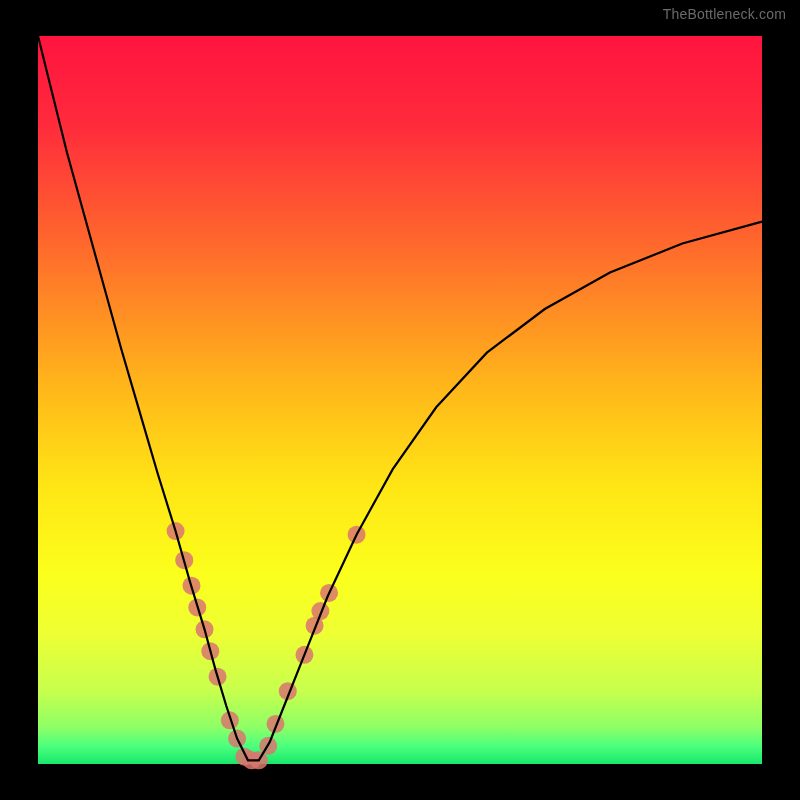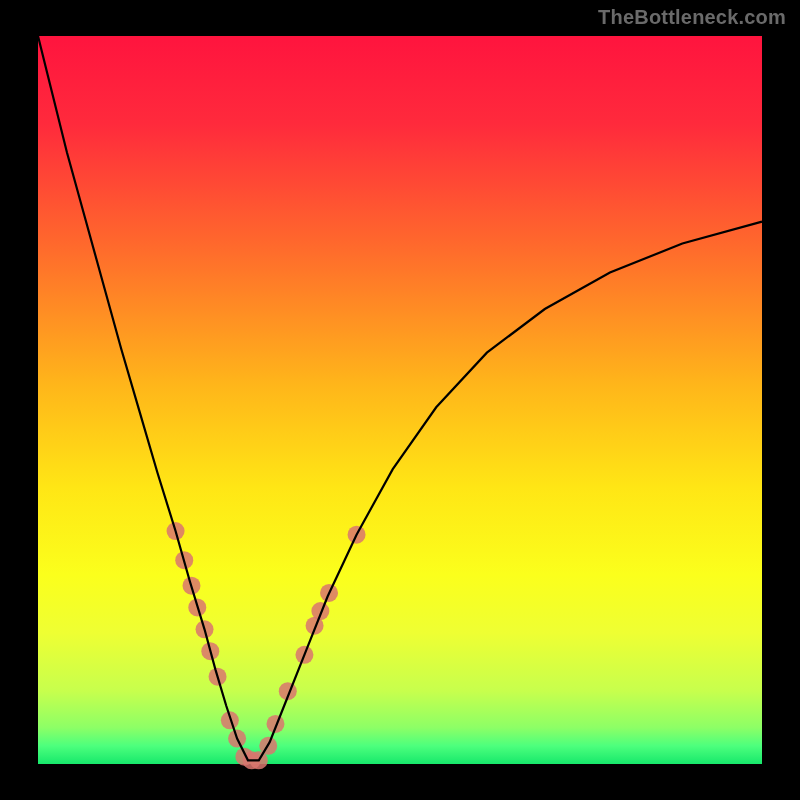"TheBottleneck.com" .watermark { font-size: 20px -> 14px; font-weight: 700 -> 400 }
